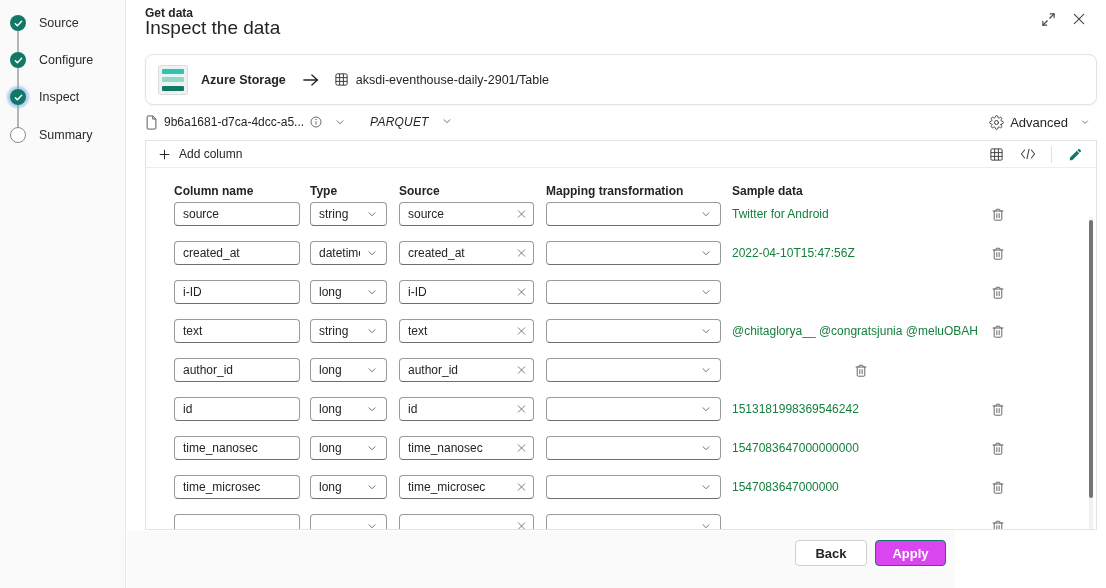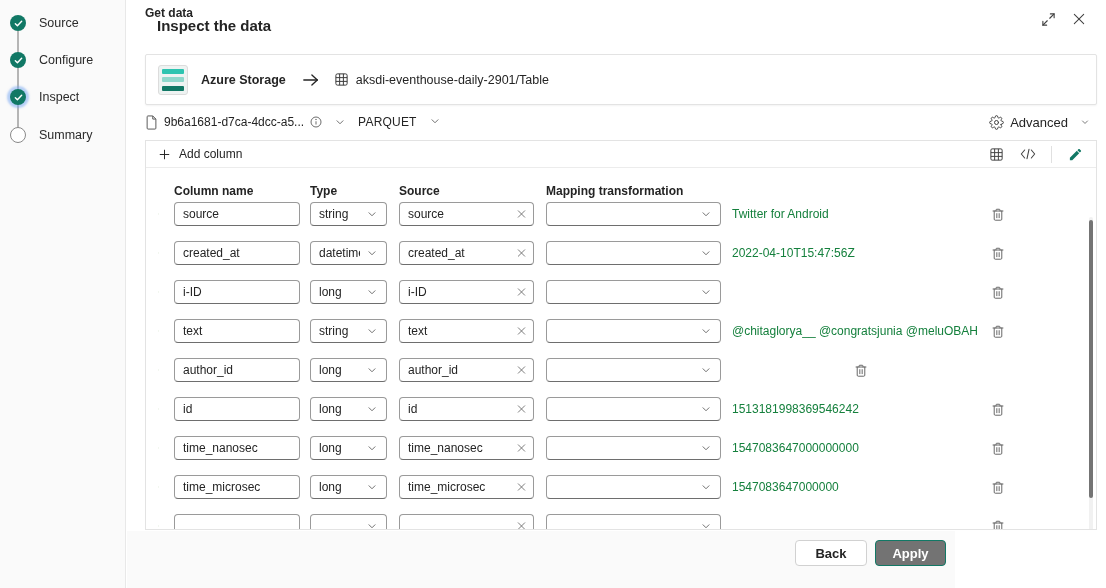"Inspect the data" .page-title { font-size: 15px -> 19px; font-weight: 700 -> 400; left: 12px -> 0 }
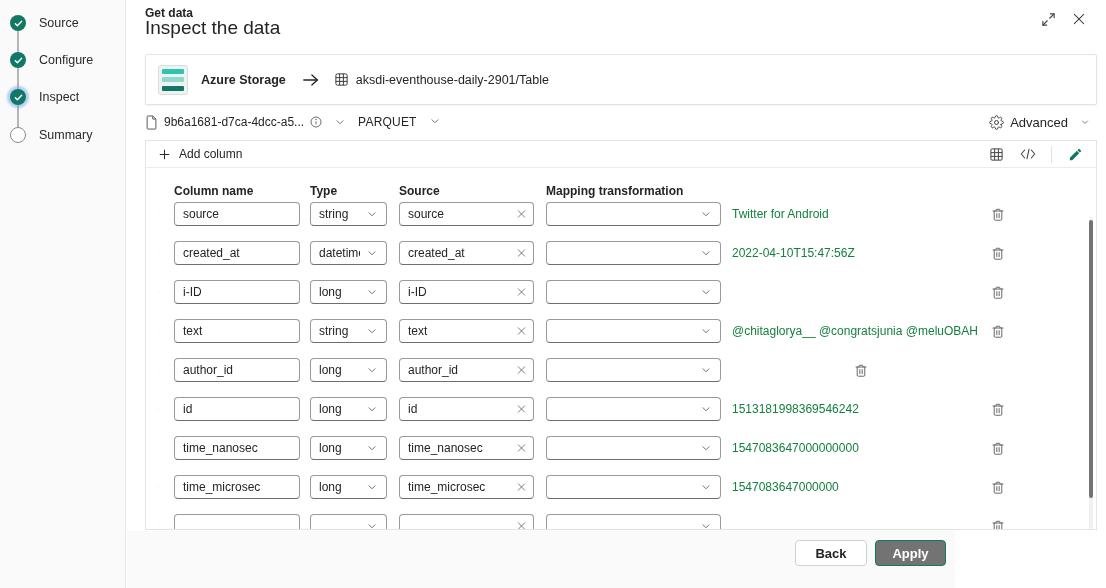"Azure Storage" .src-card { border-radius: 2px -> 8px }
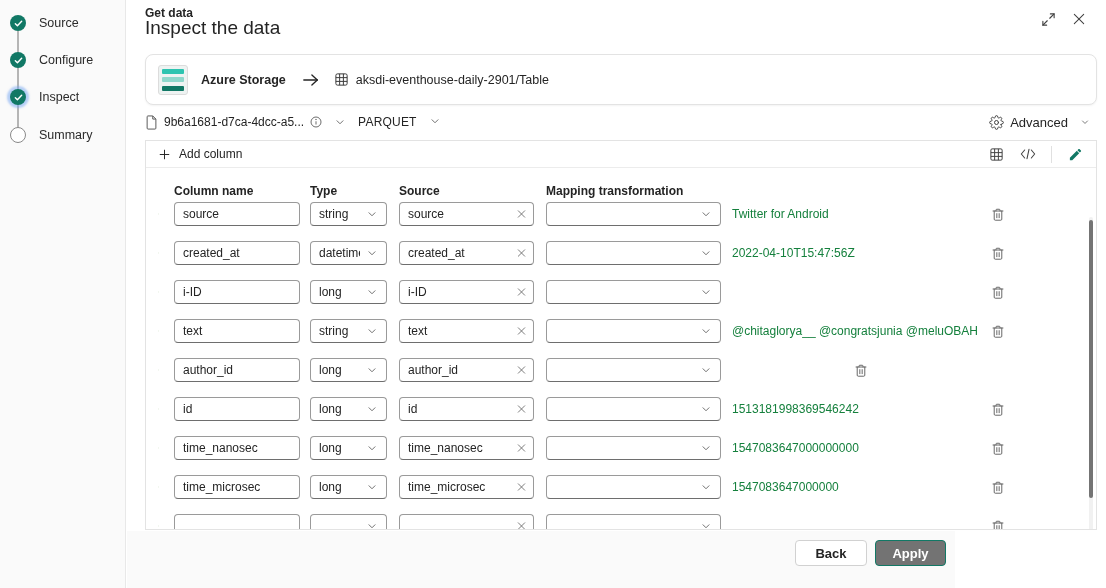"PARQUET" .fmt-chip { font-style: none -> italic; margin-left: 12px -> 24px }
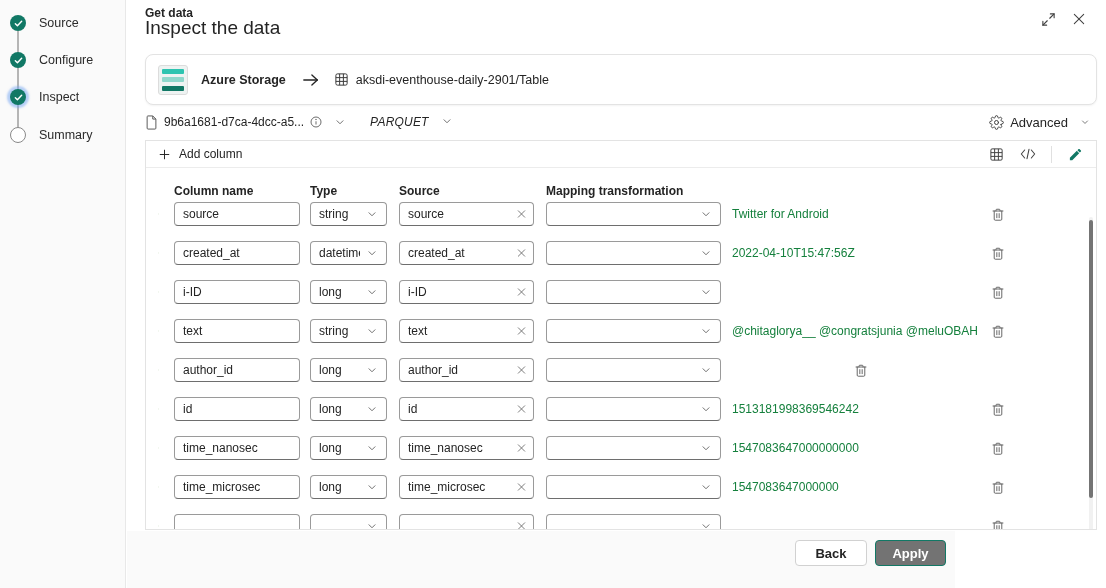"Sample data" div.c-sample { html: none -> <div>Sample data</div> }
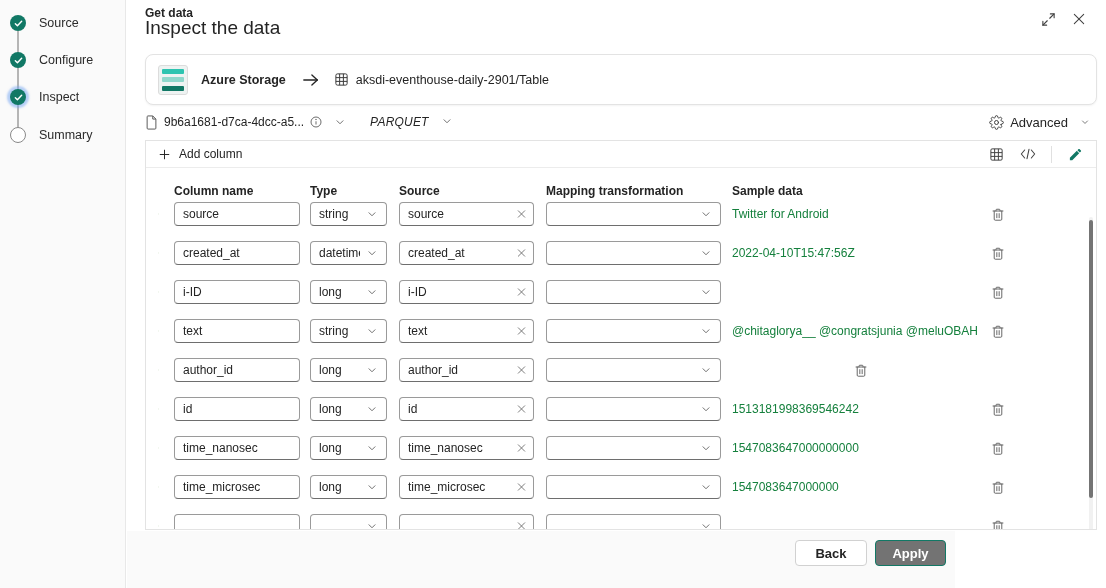"Apply" .btn-apply { background: #737373 -> #d946ef }
